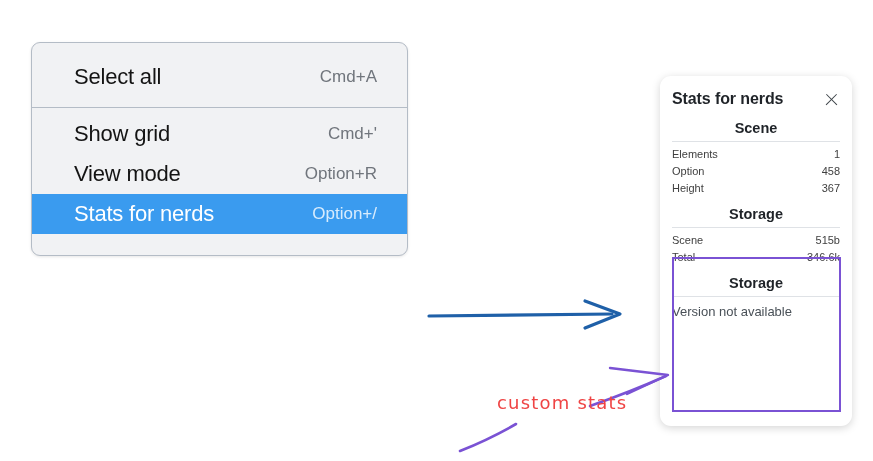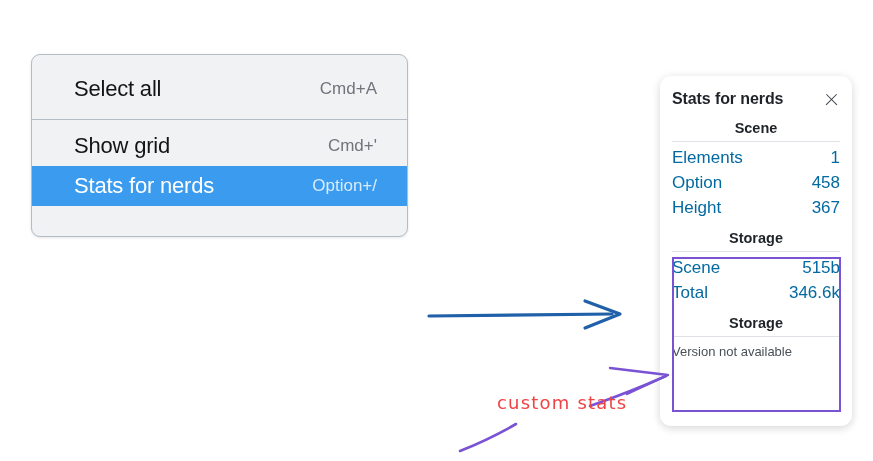"Select all" #context-menu { padding: 6px 0 24px 0 -> 6px 0 15px 0; top: 54px -> 42px }
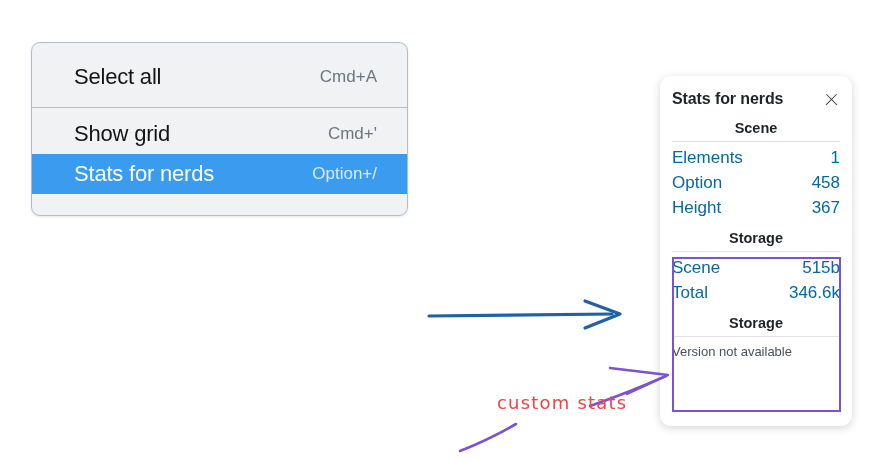"Elements" .row { color: #0369a1 -> #404040; font-size: 17px -> 11px }
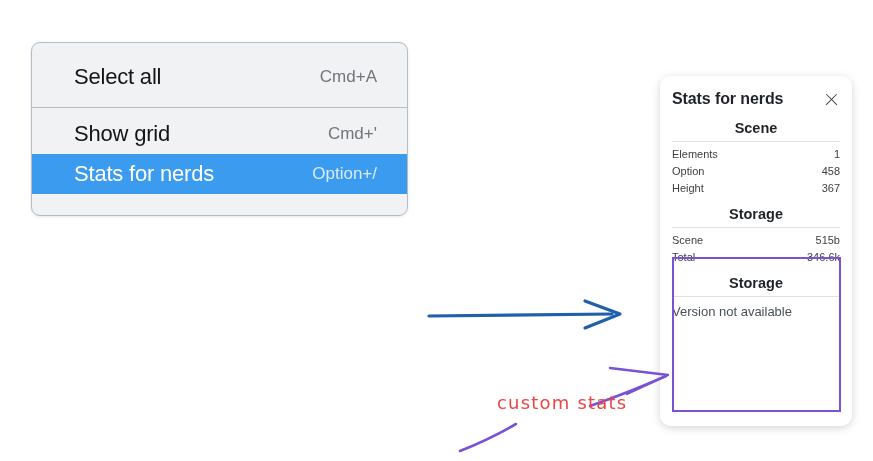"View mode" div.menu-item { html: none -> <div> <span>View mode</span> <span>Option+R</span> </div> }
